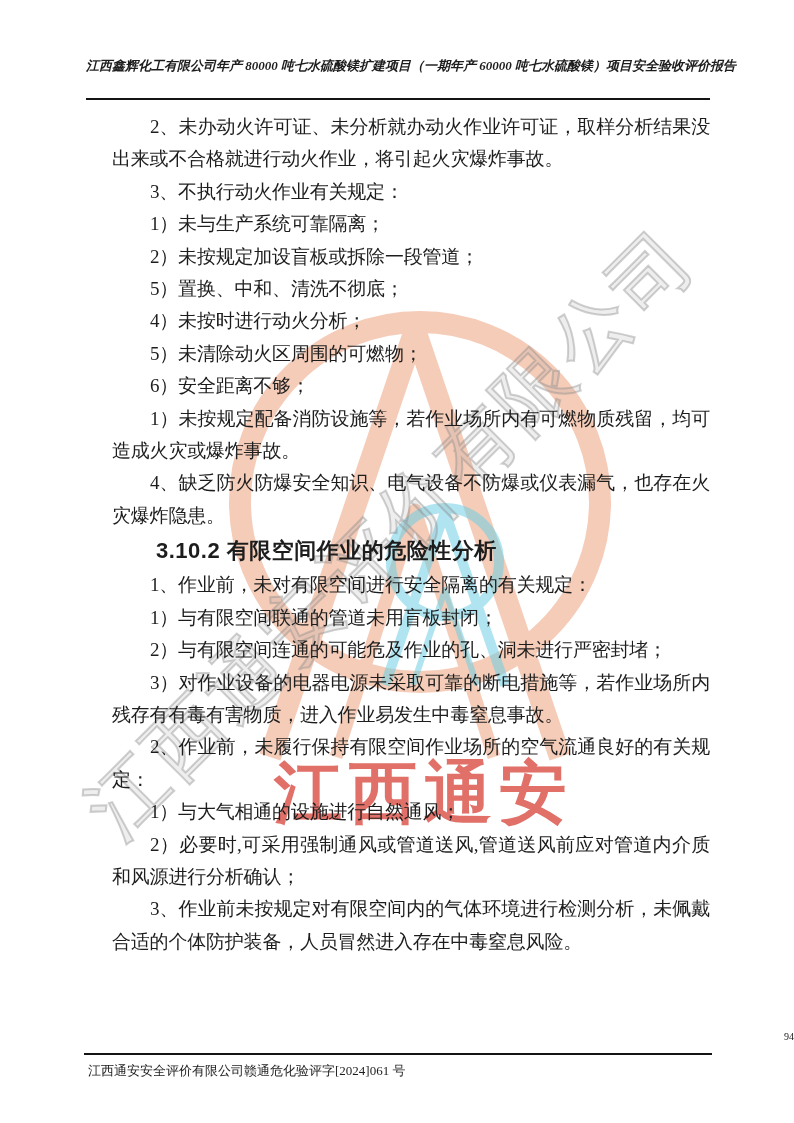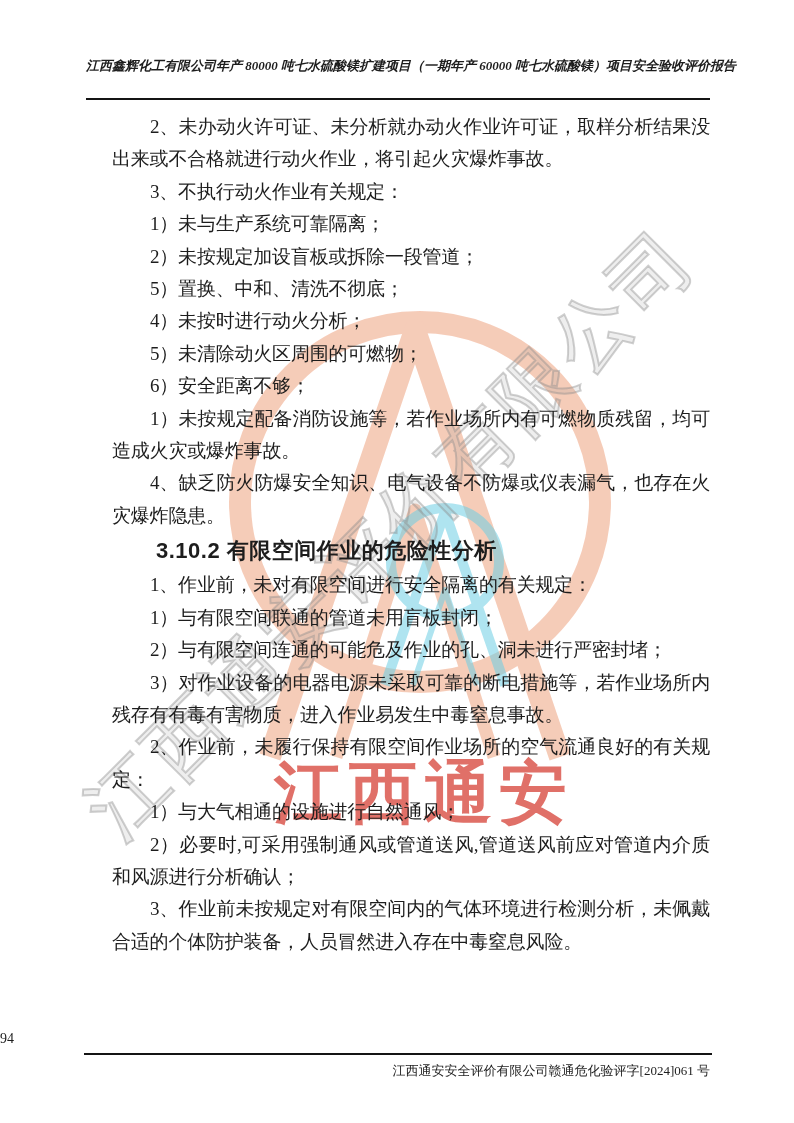"94" .page-number { font-size: 14px -> 10px; text-align: left -> right }
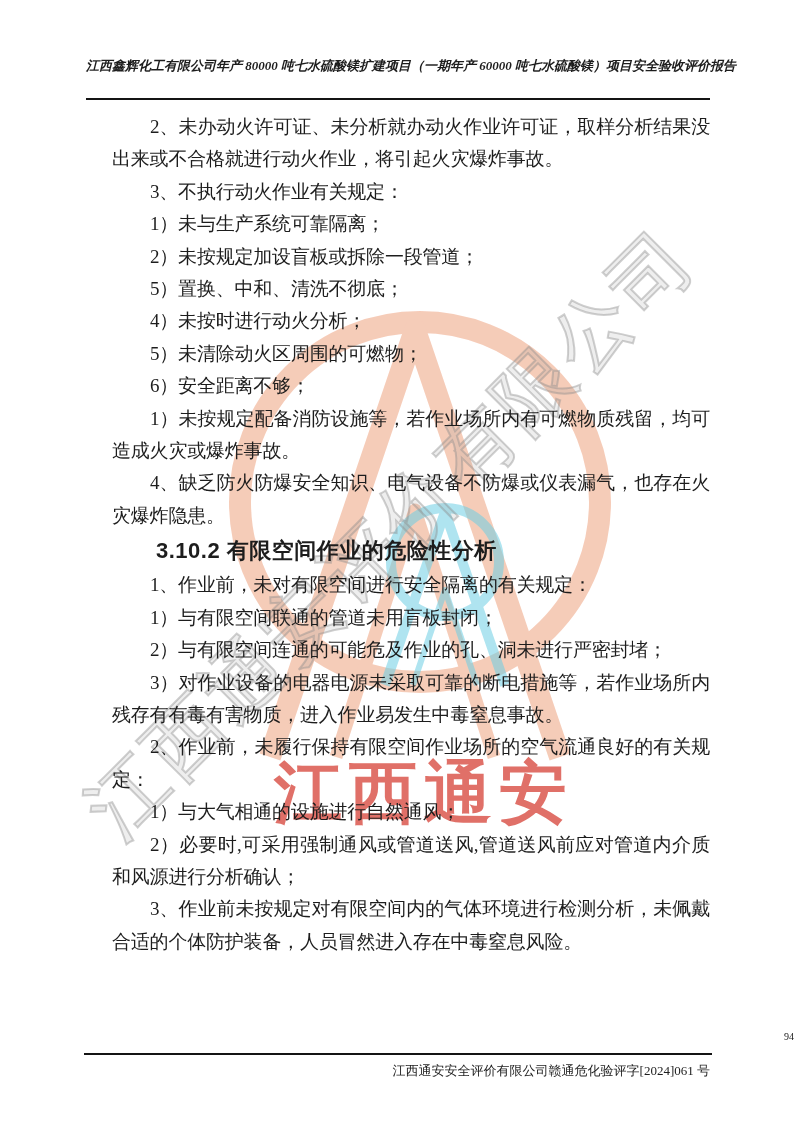"江西通安安全评价有限公司" .footer-row { justify-content: flex-end -> flex-start }
